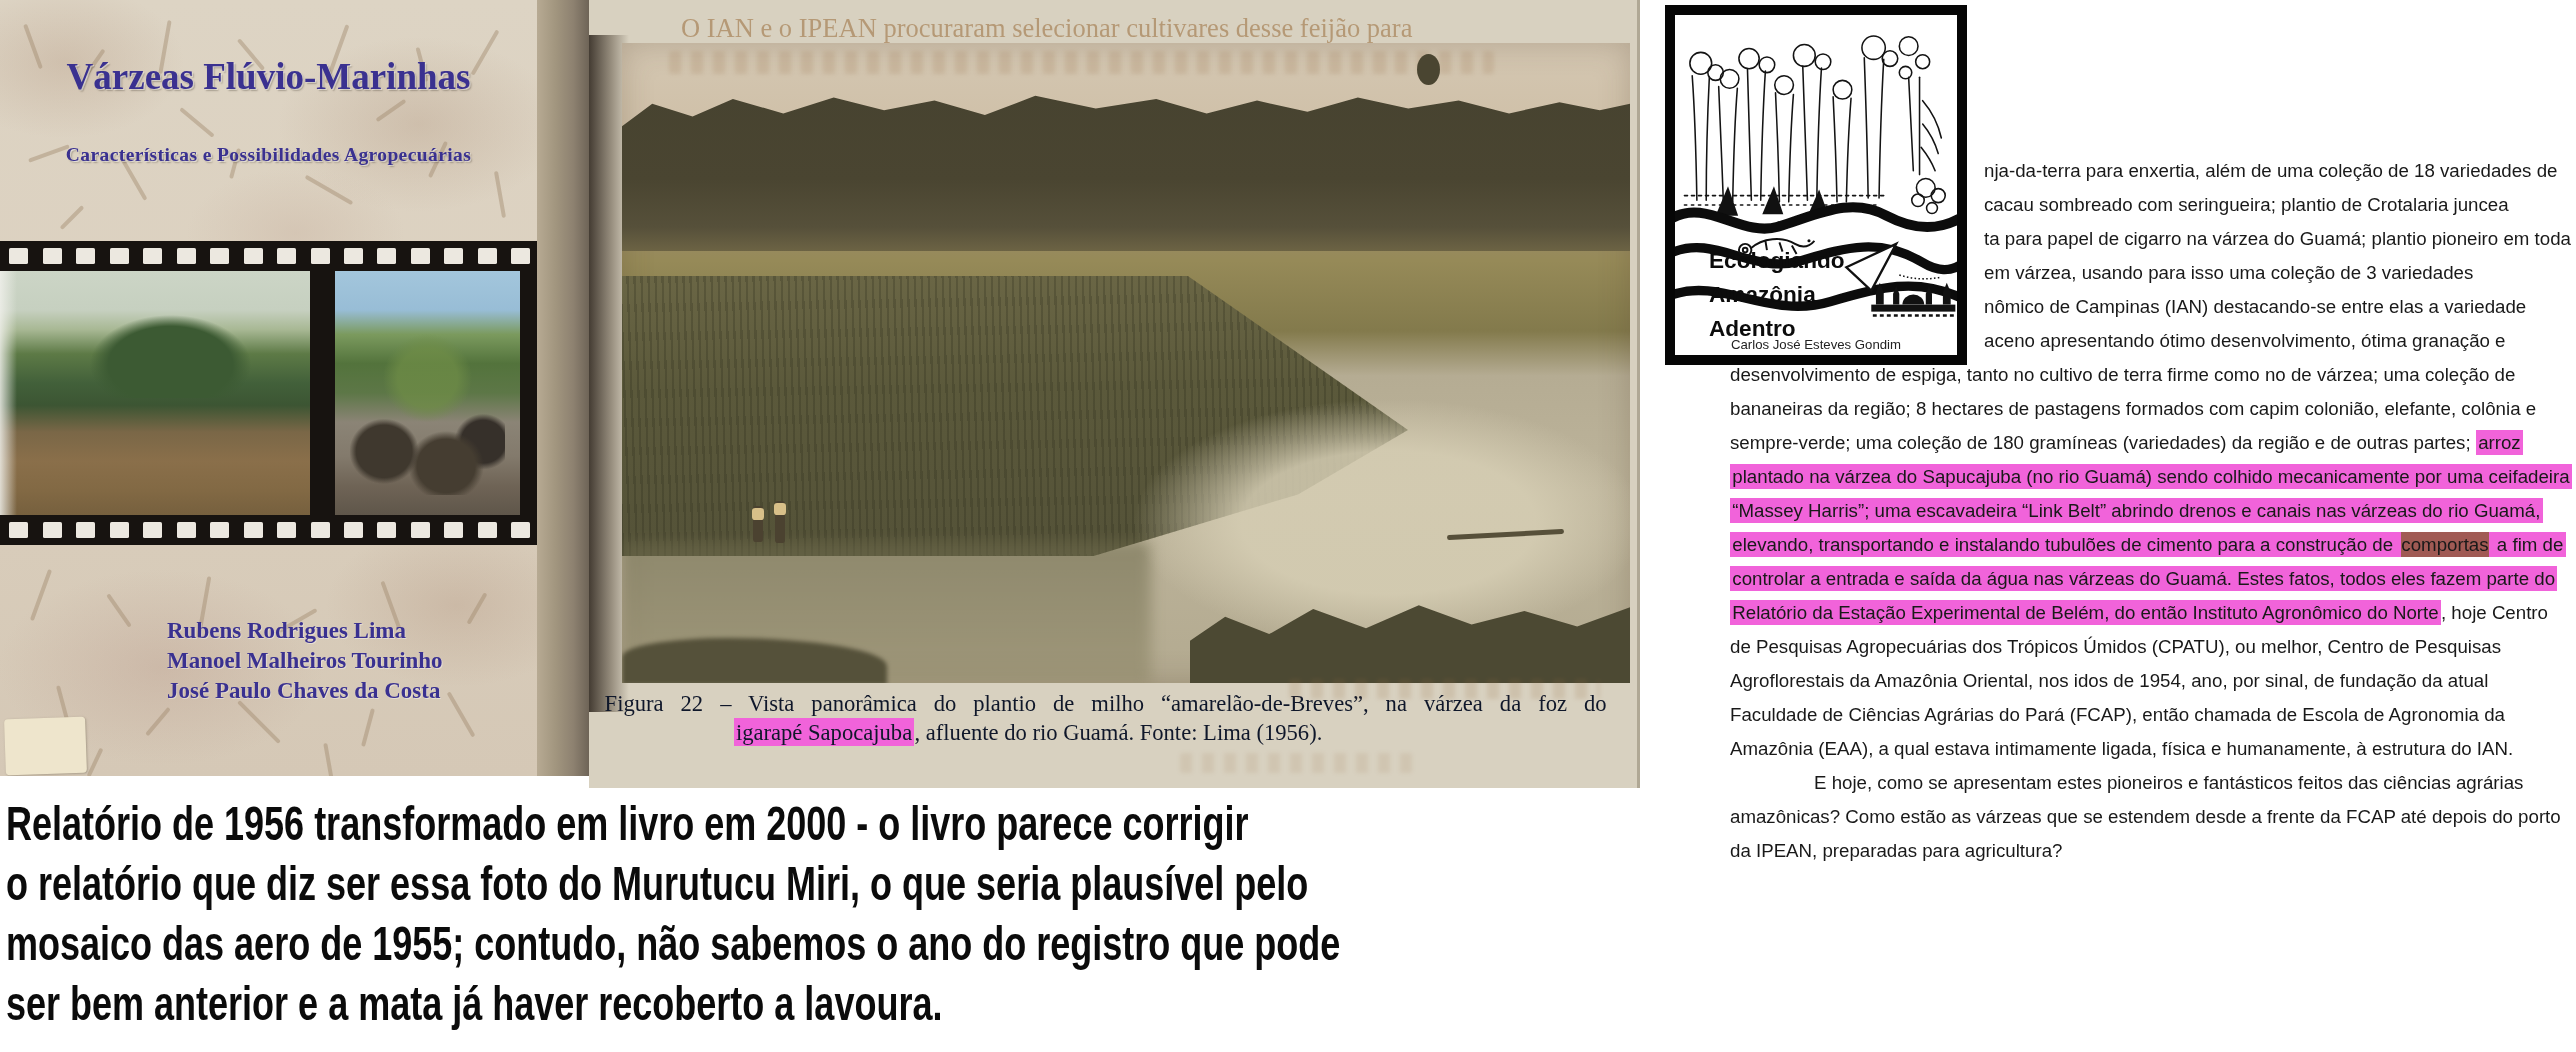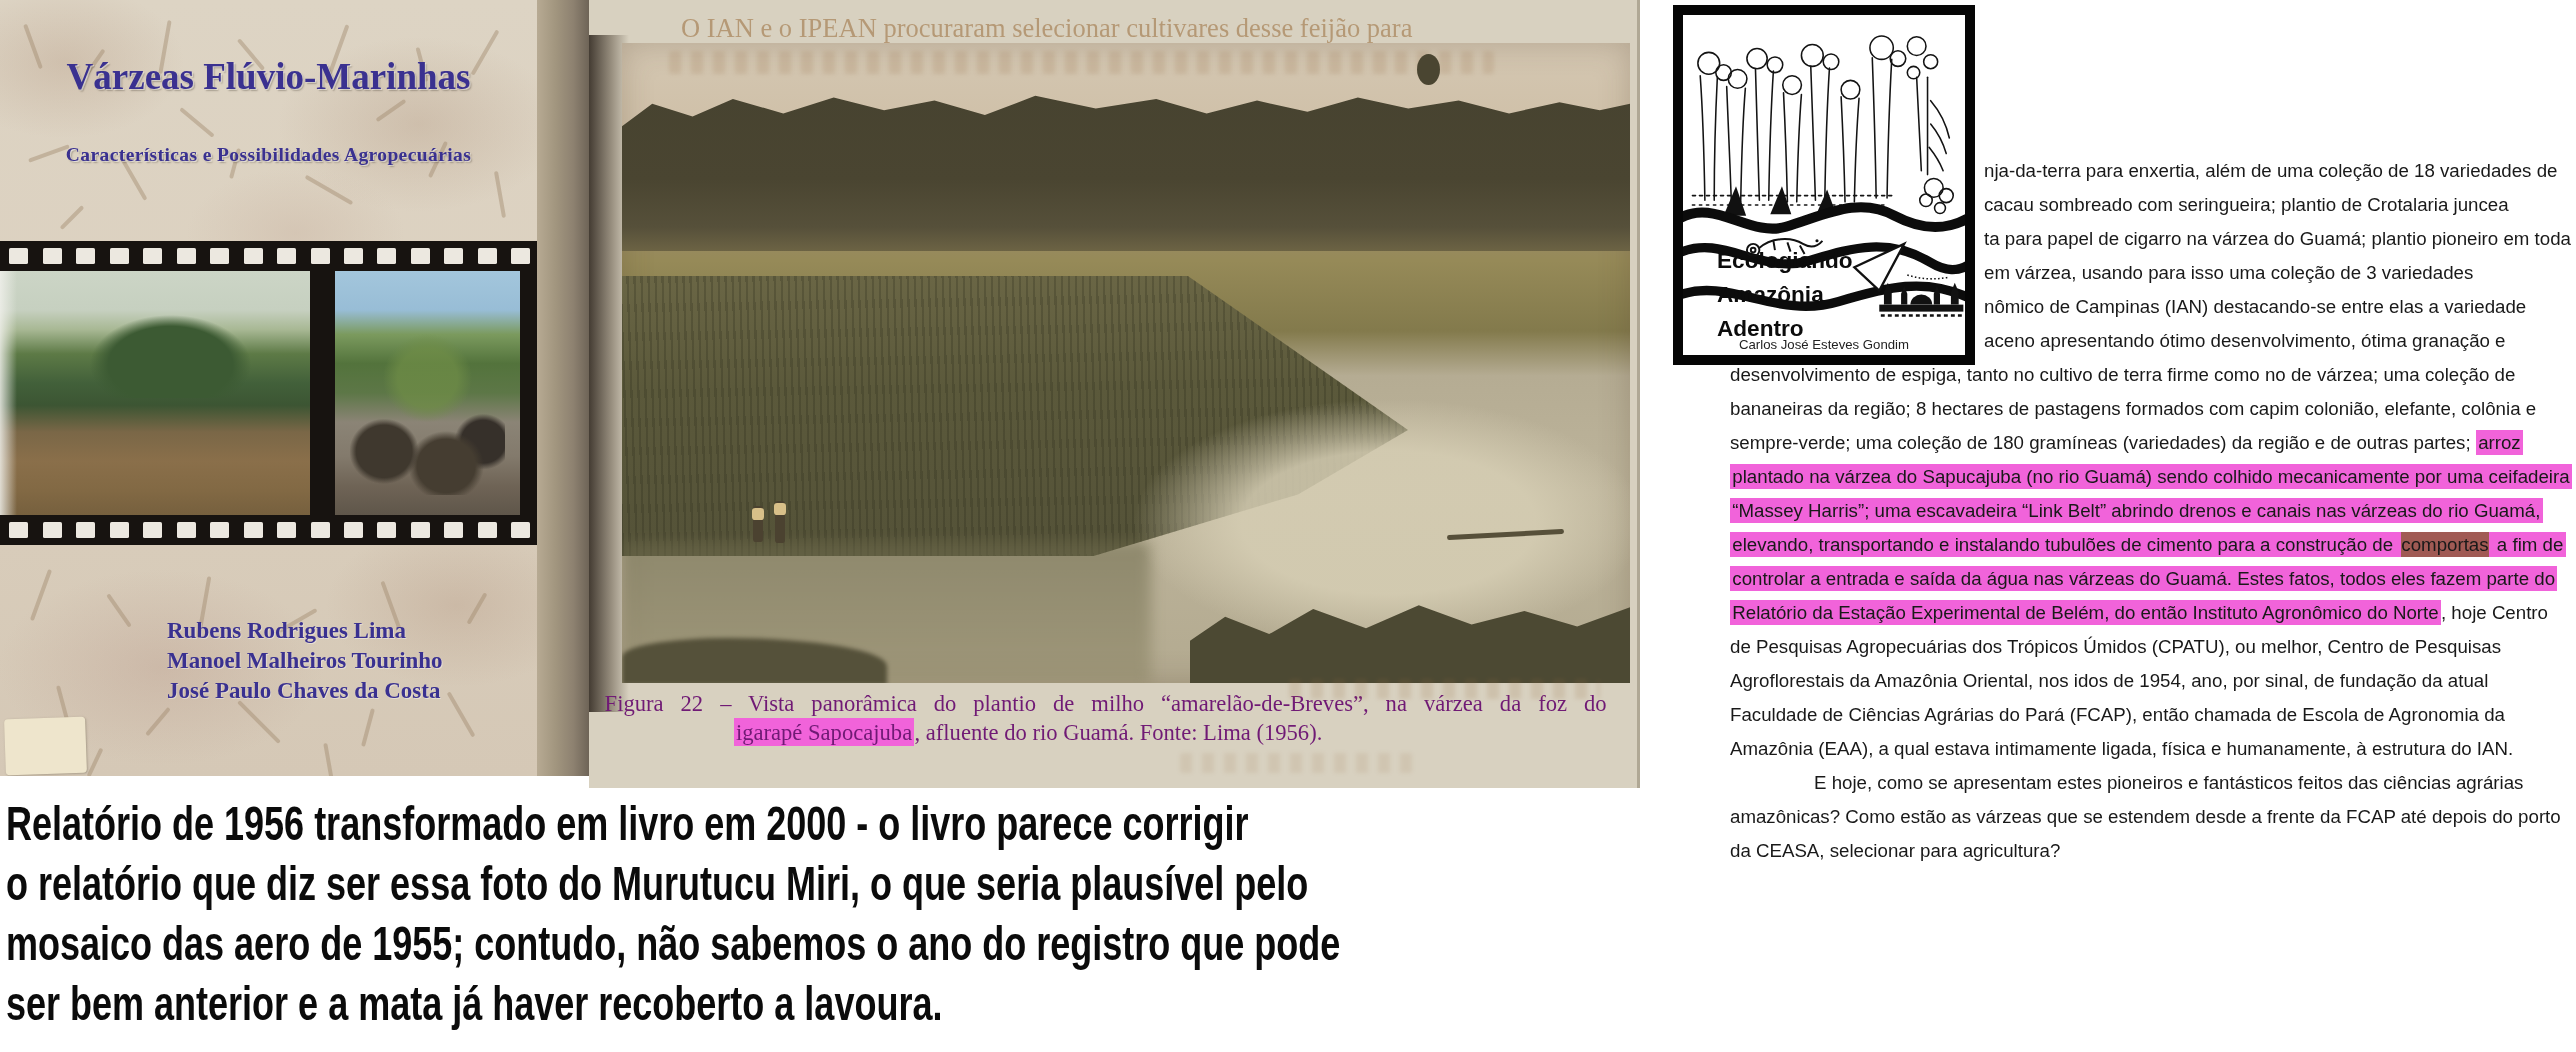"Ecologiando" #logo { left: 32px -> 24px }
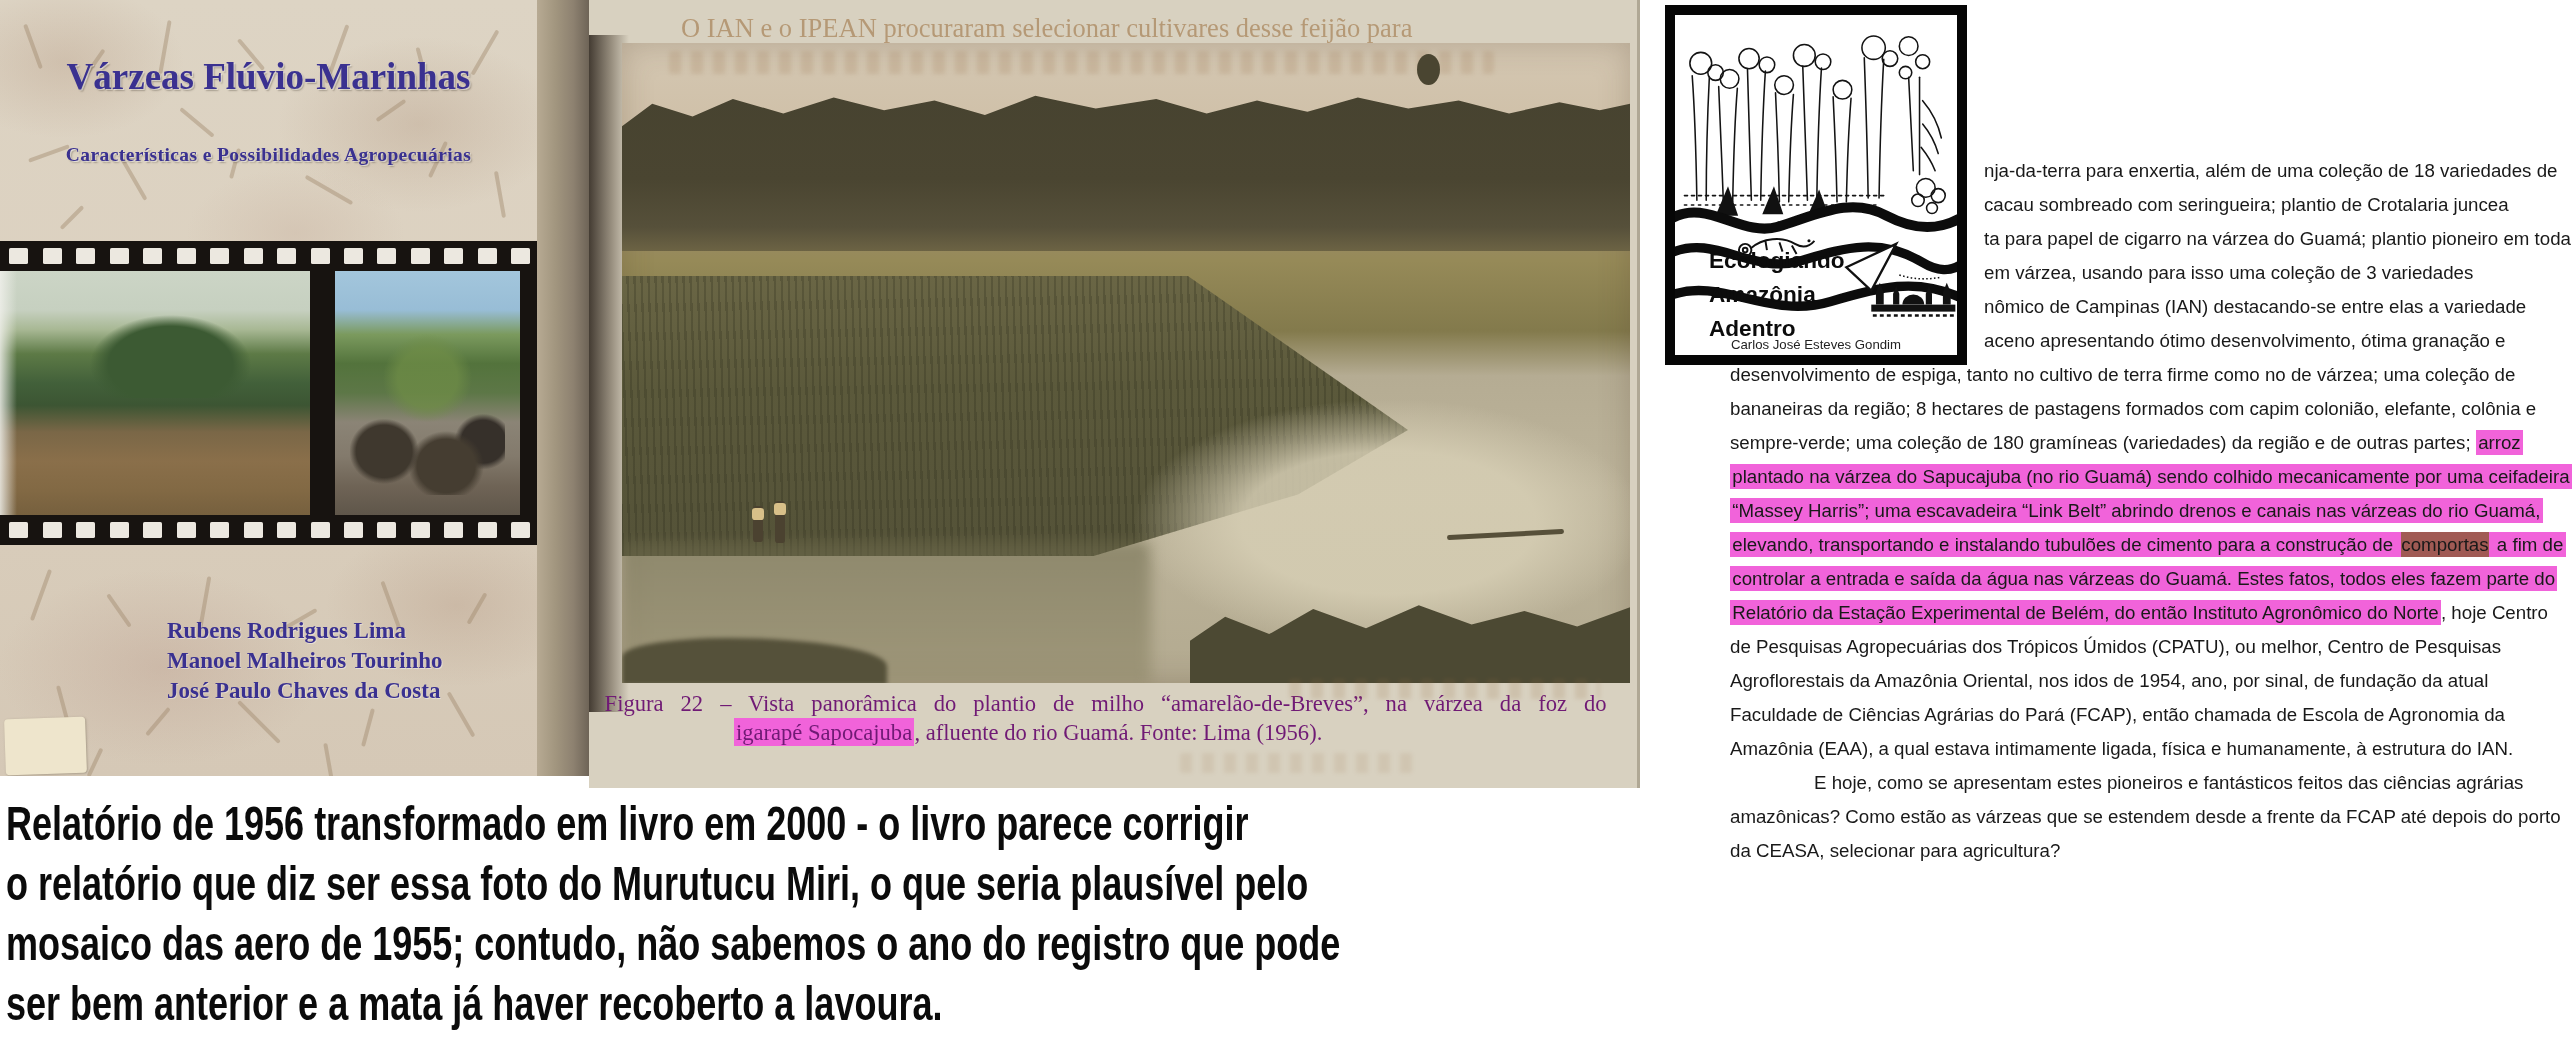"Figura 22 – Vista panorâmica" #caption { color: #701a75 -> #0f172a }
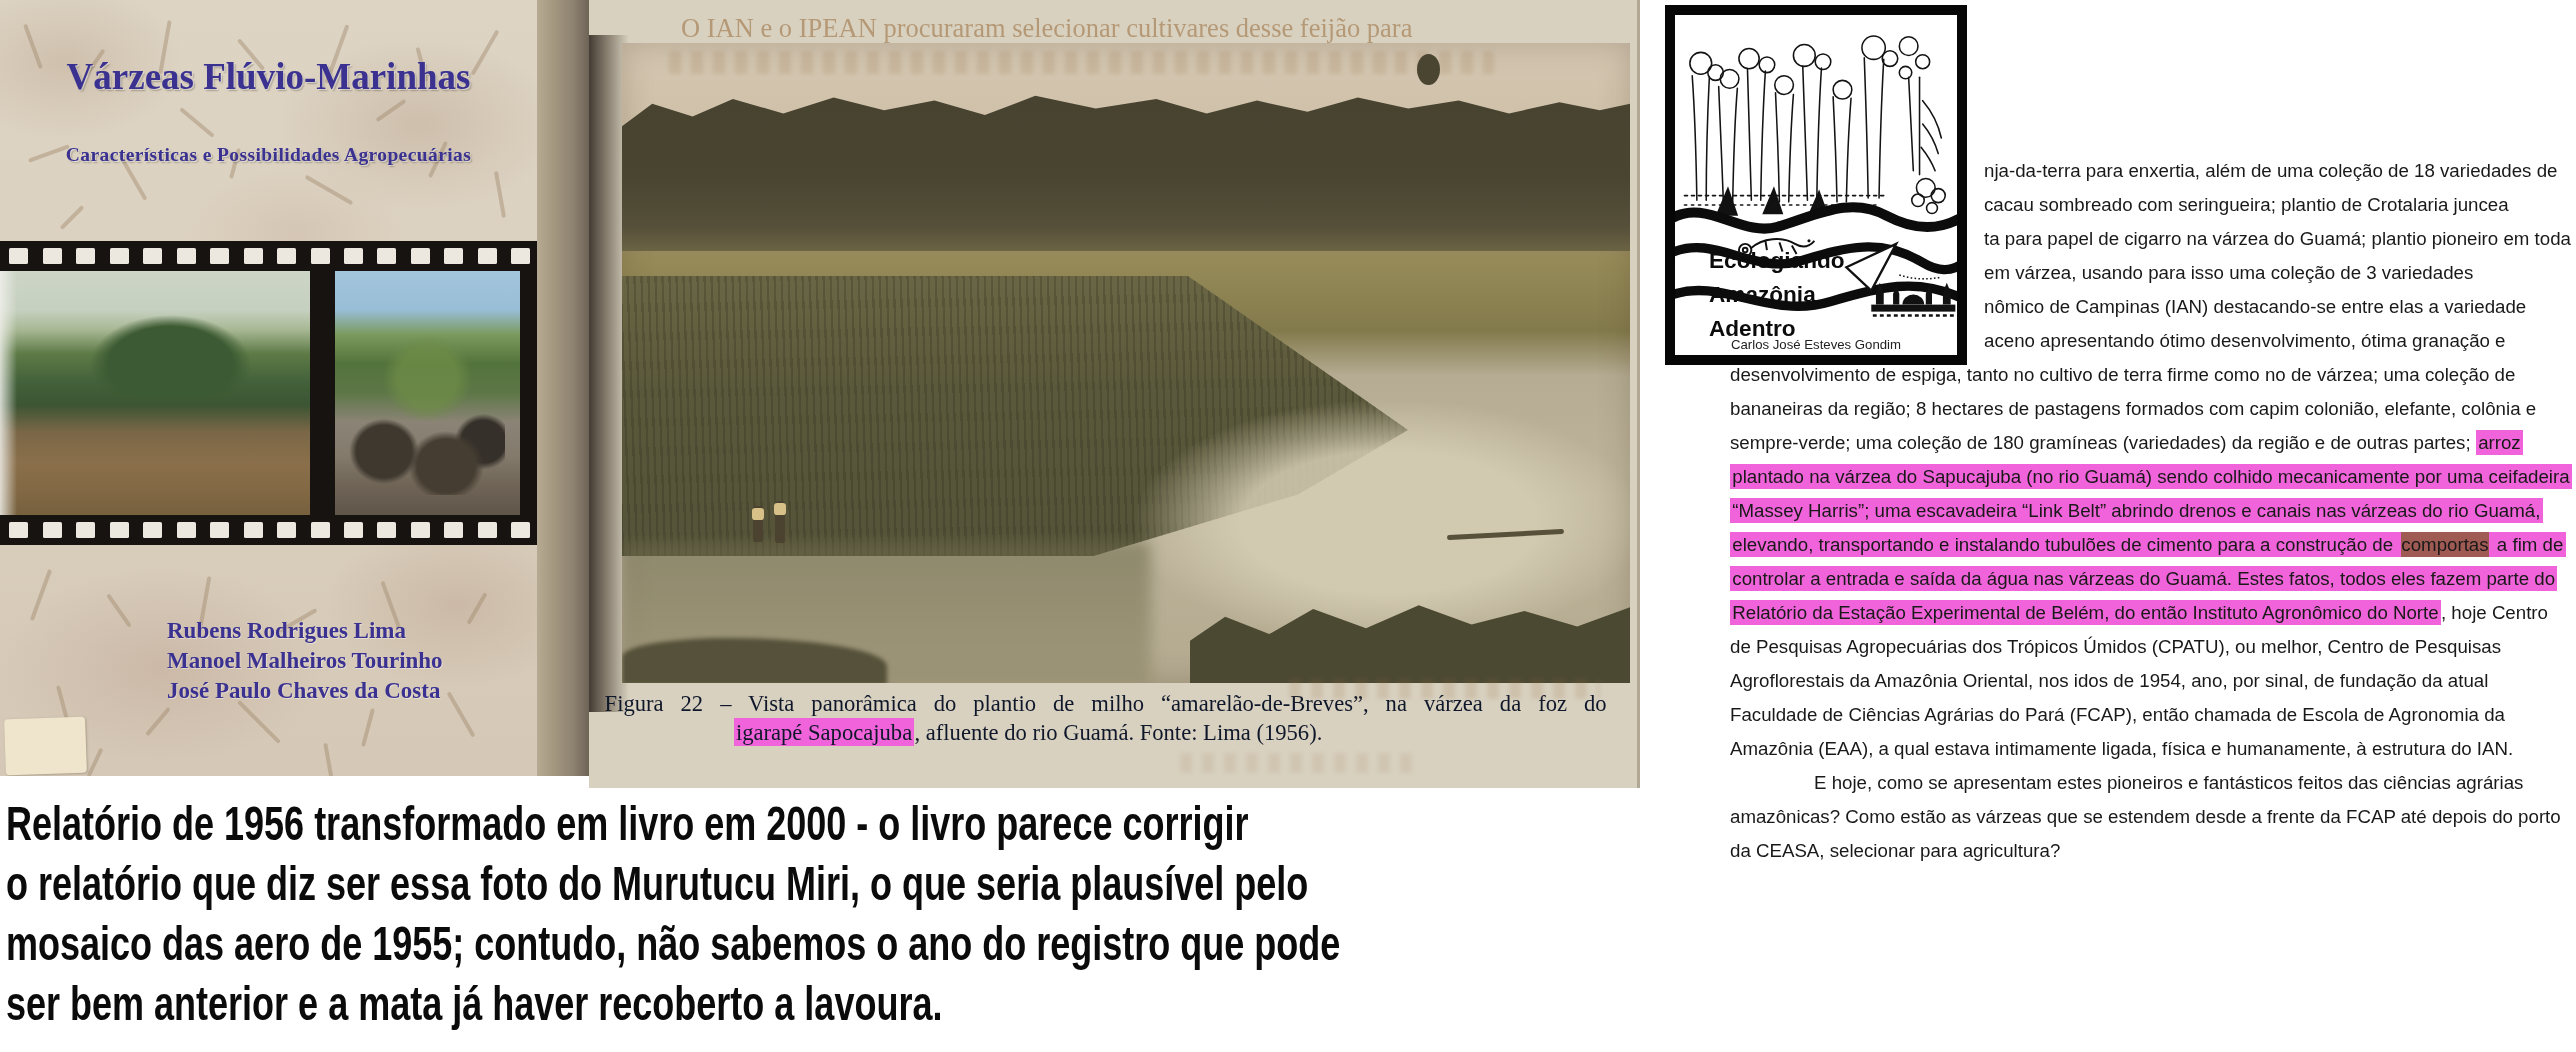"da CEASA, selecionar para agricultura?" span { text: CEASA, selecionar -> IPEAN, preparadas }
